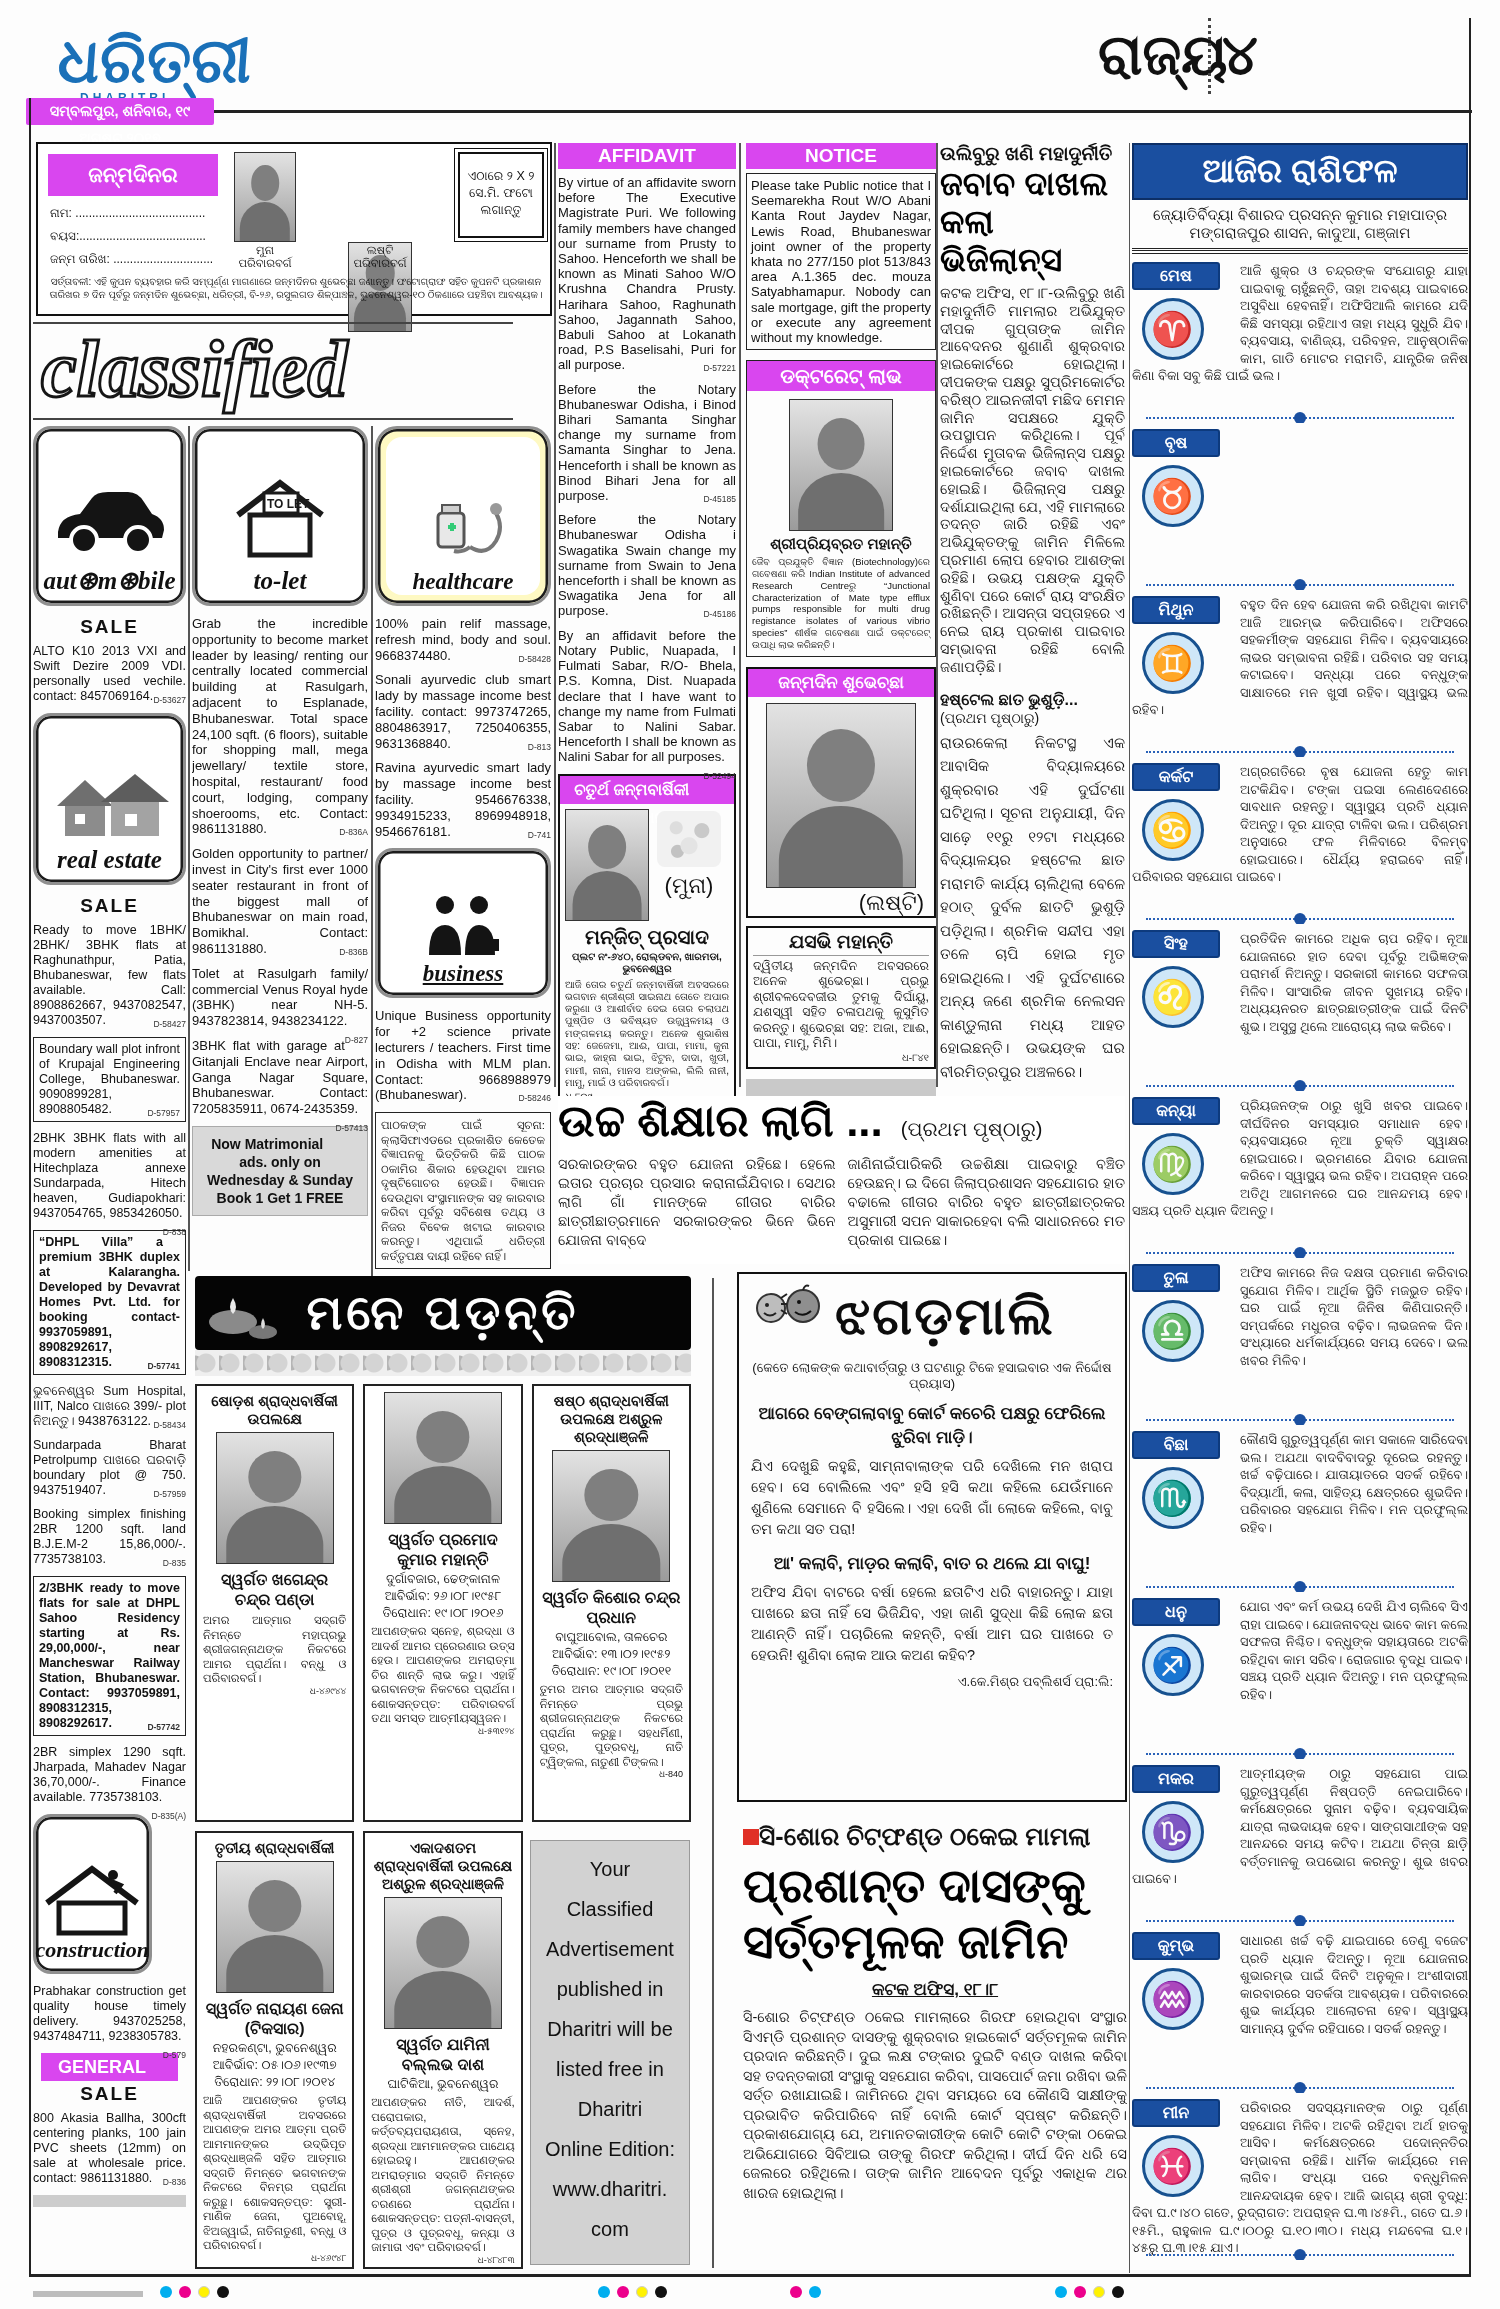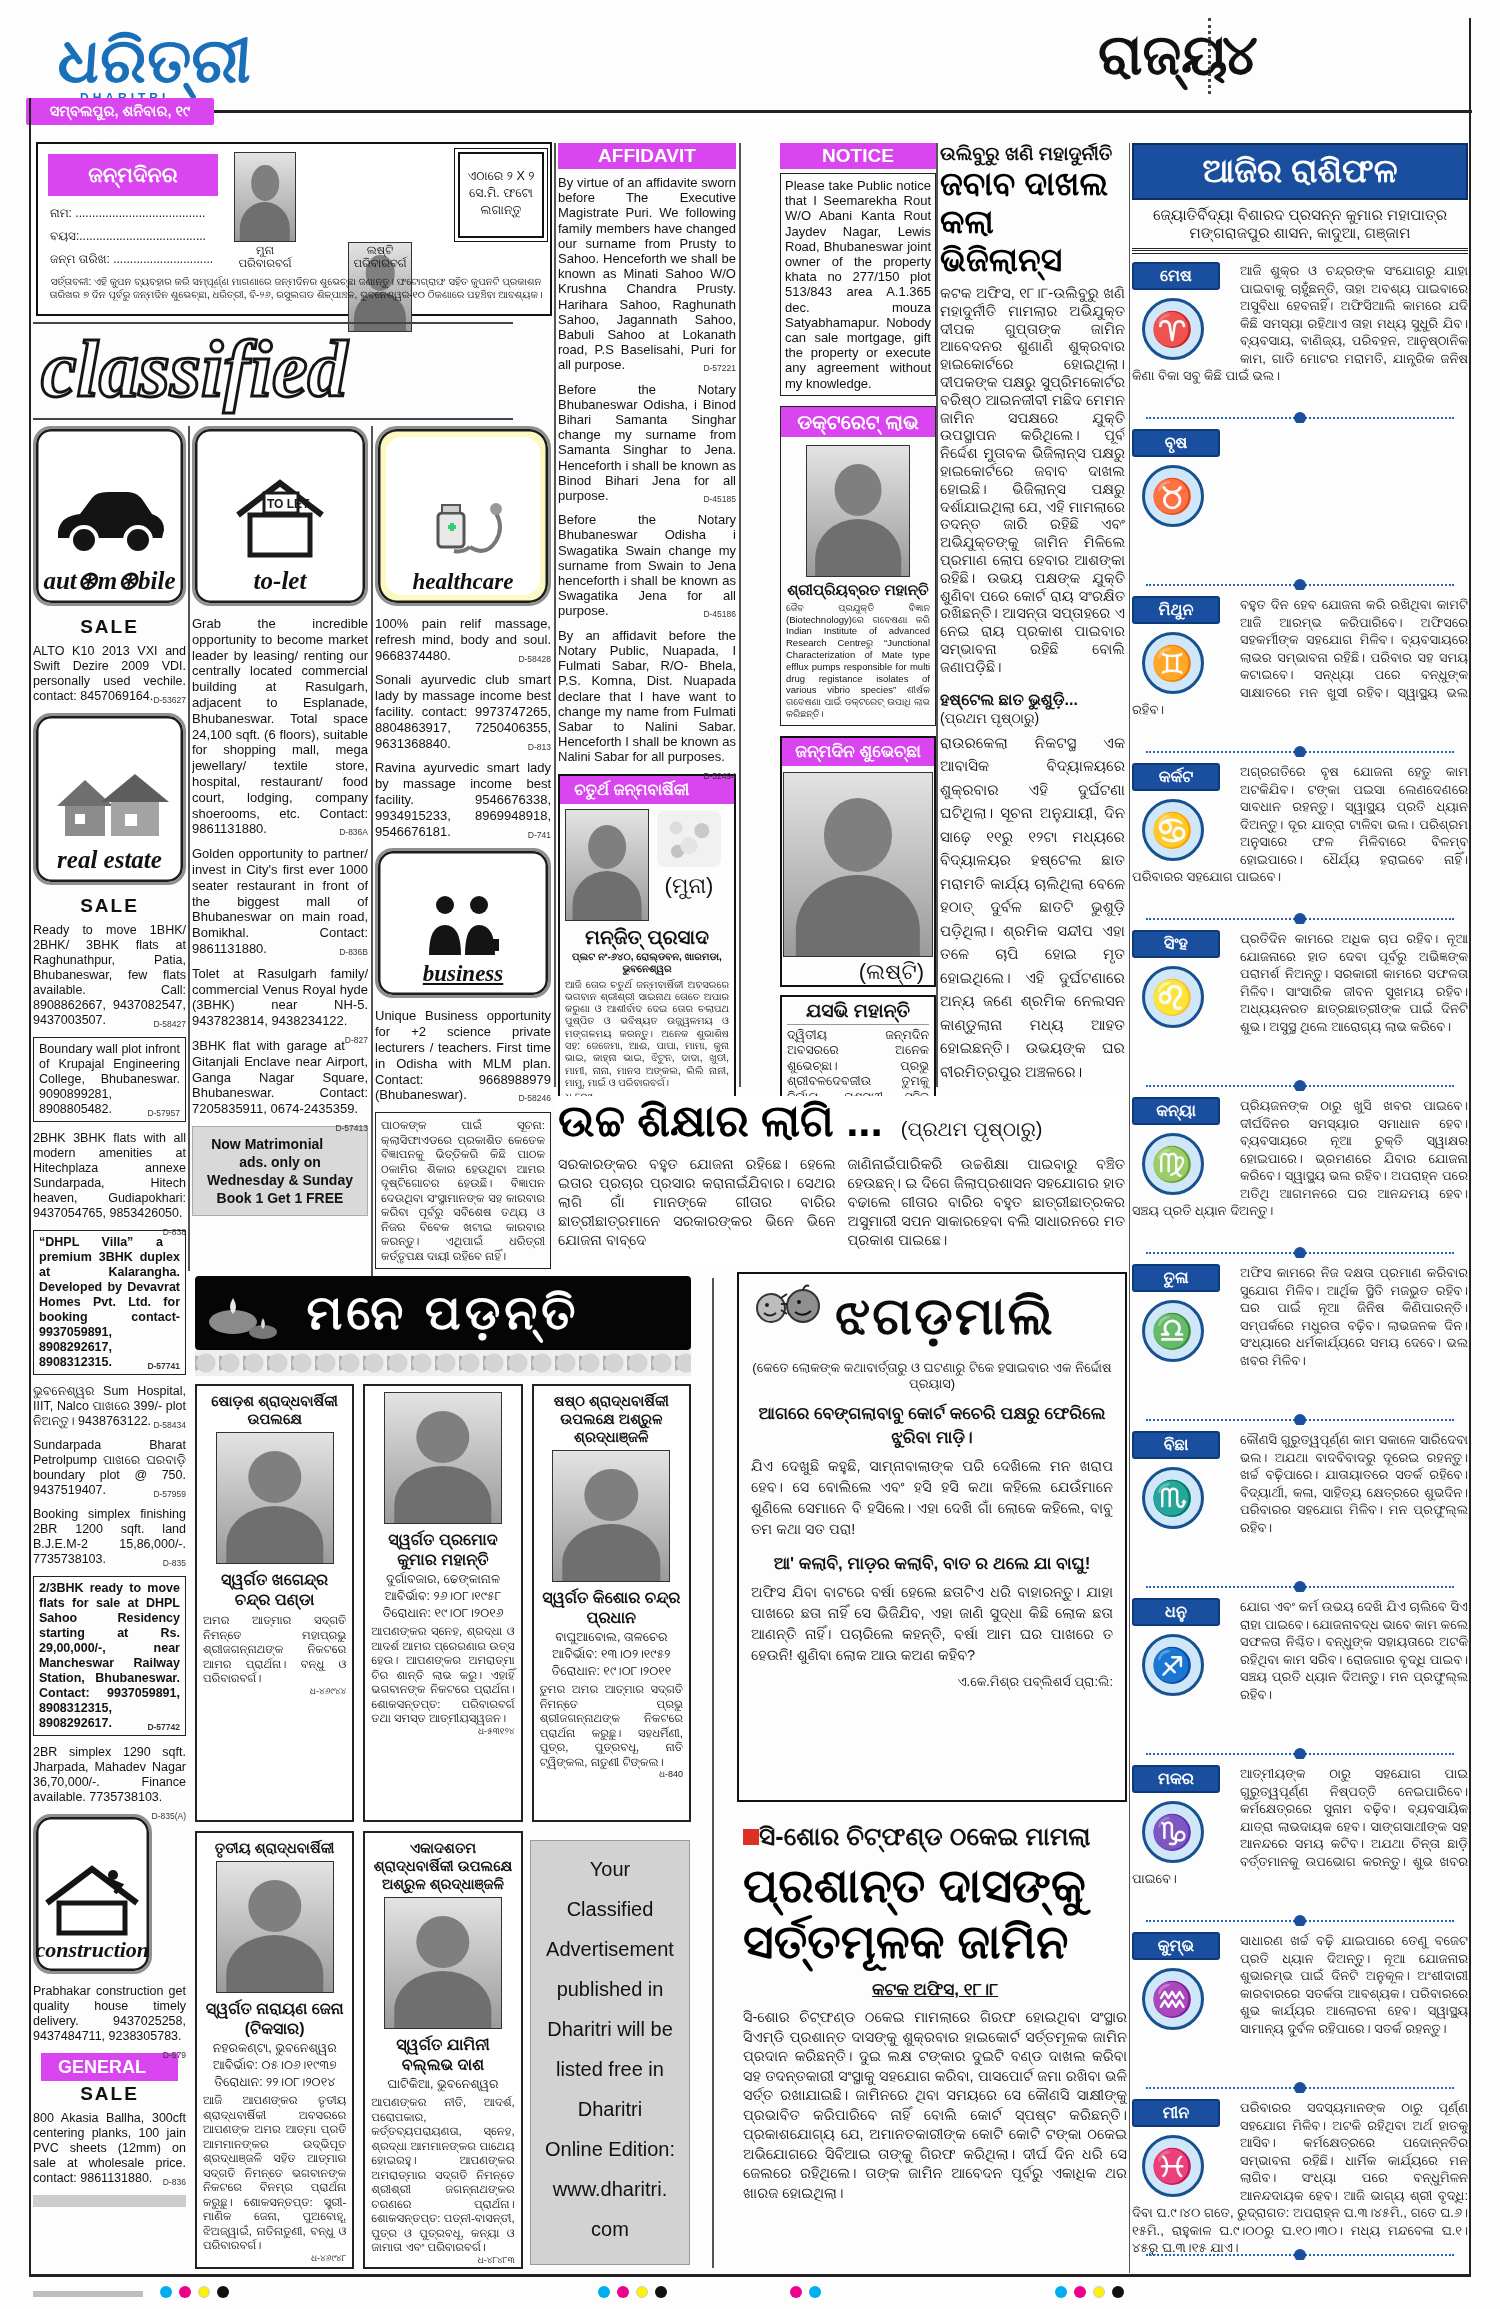"NOTICE" div.abs { left: 780px -> 746px; width: 156px -> 190px }
